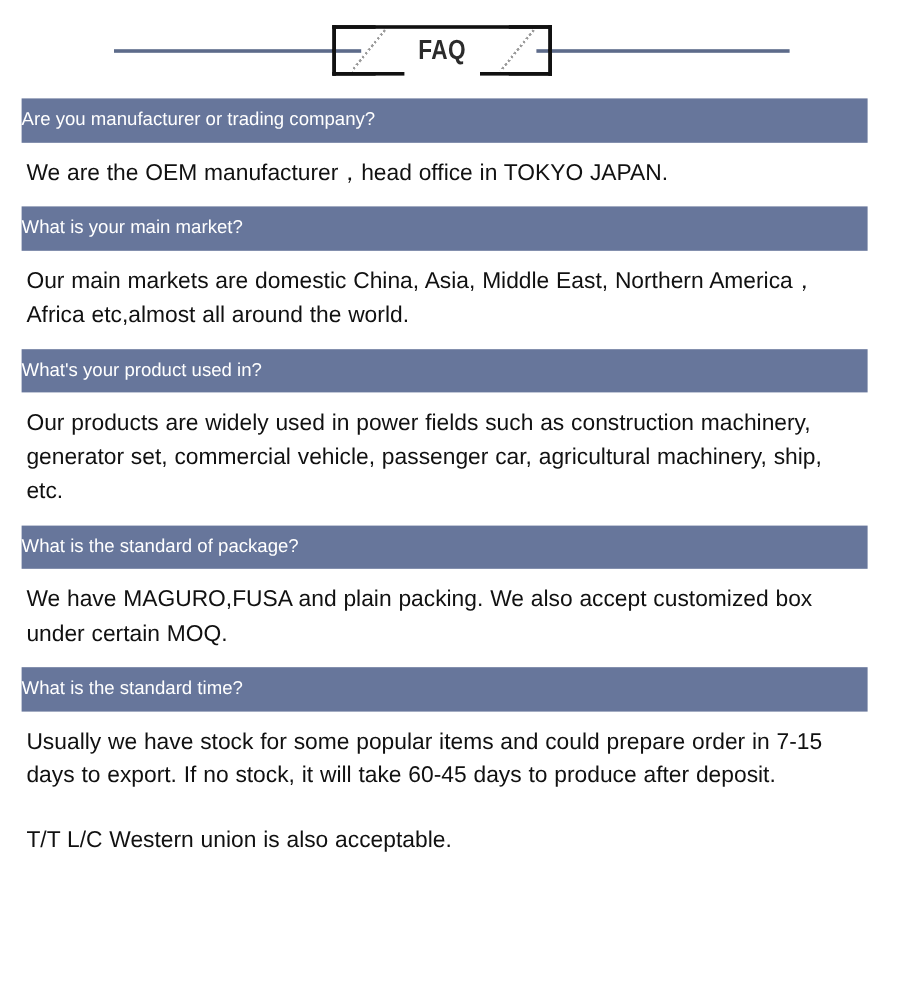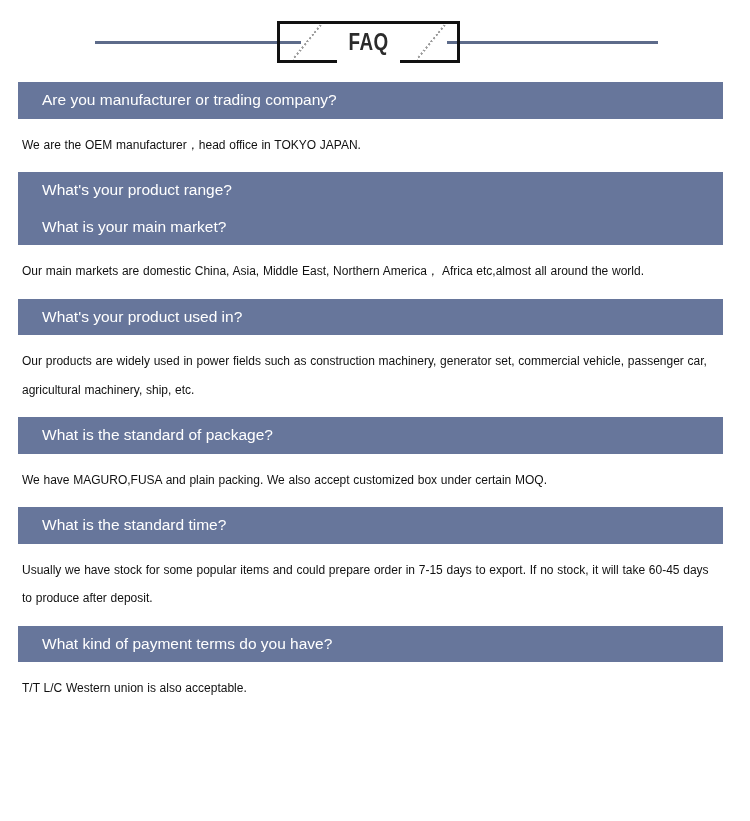"Are you manufacturer or trading" .question-bar { padding: 10px 0 11px 24px -> 10px 0 11px 0 }
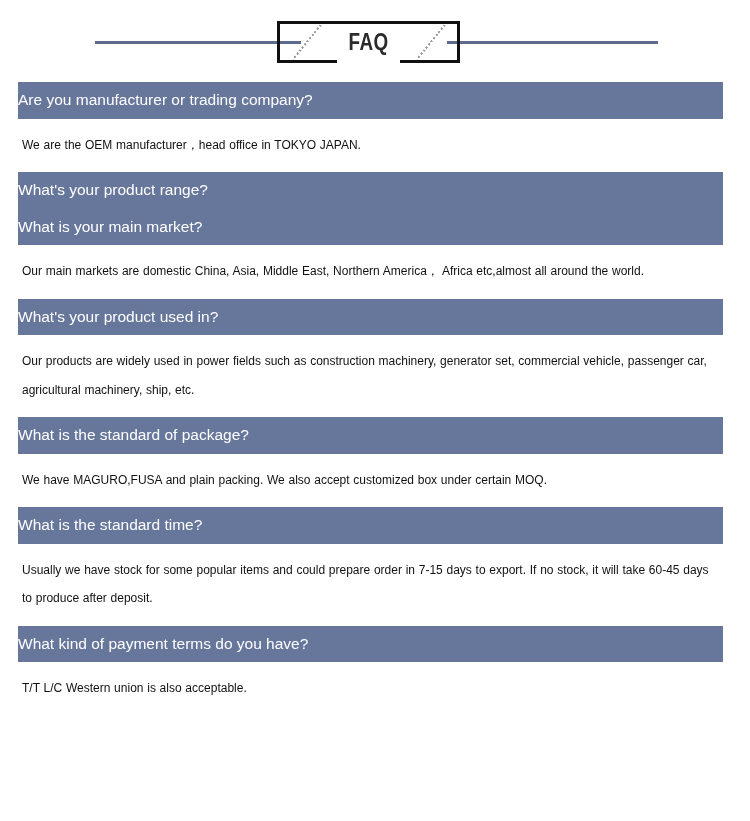"We are the OEM manufacturer，head" .answer { font-size: 12px -> 19px }
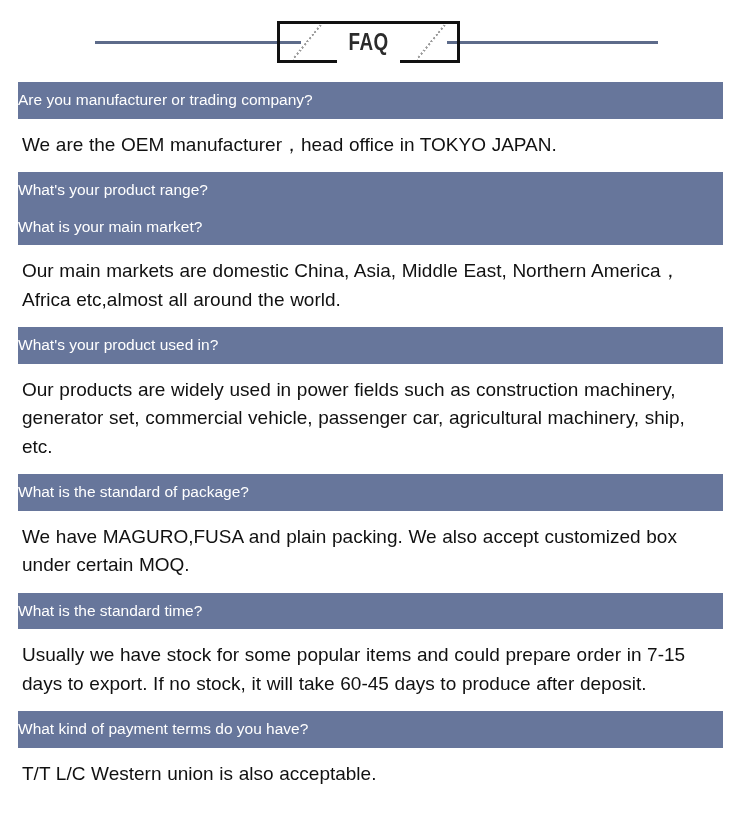"What's your product range?" div.question-bar { html: <div>What's your product range?</div> -> none }
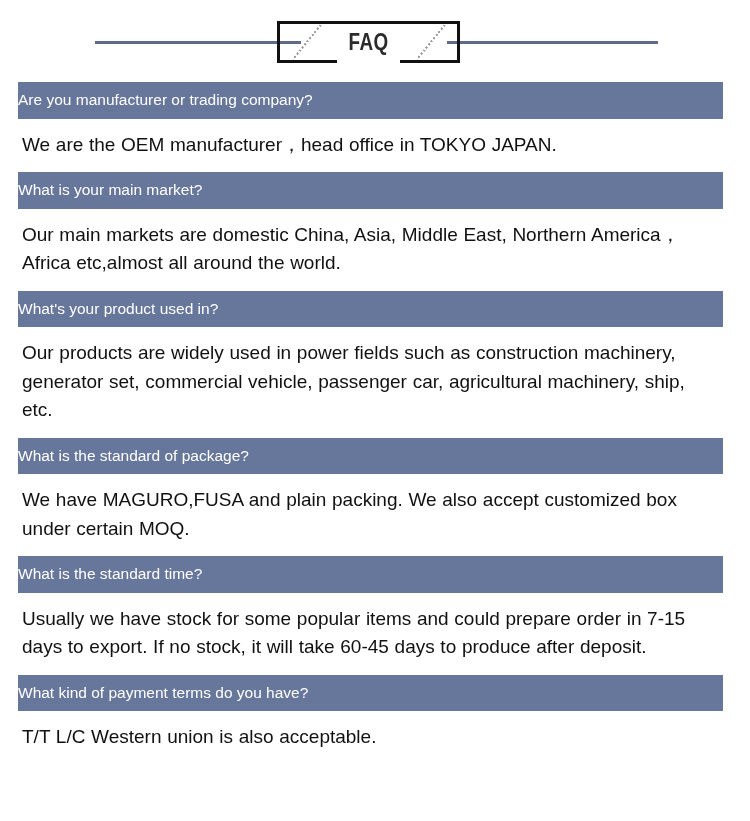"What kind of payment terms" div.question-bar { html: <div>What kind of payment terms do you have?</div> -> none }
